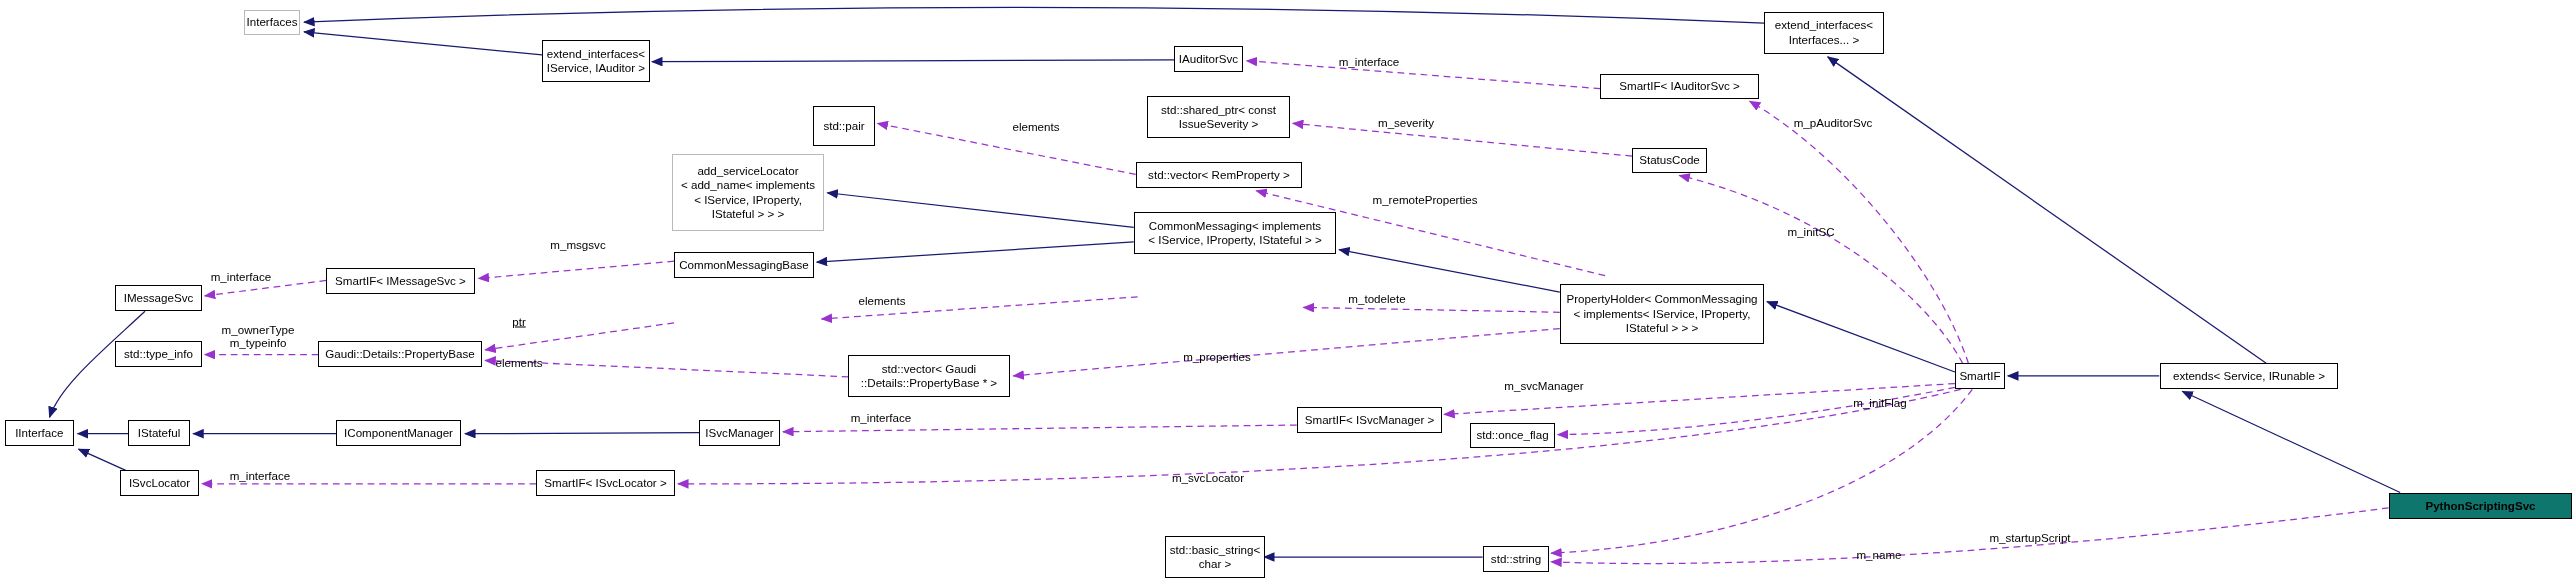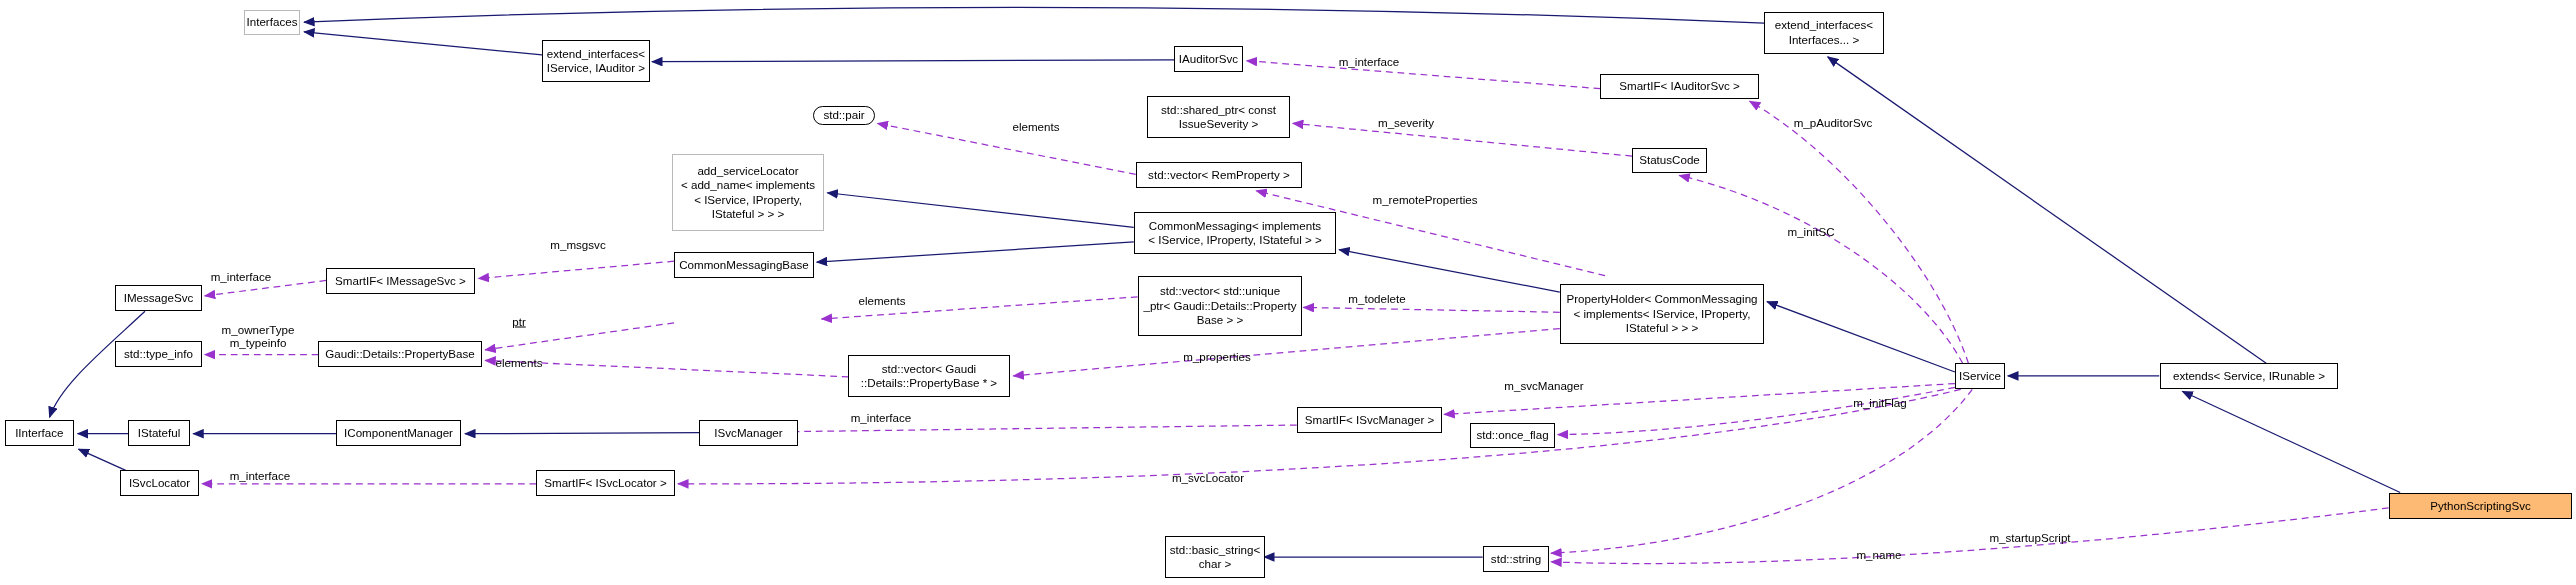"std::pair" div.node { border-radius: 13px -> none; height: 19px -> 40px }
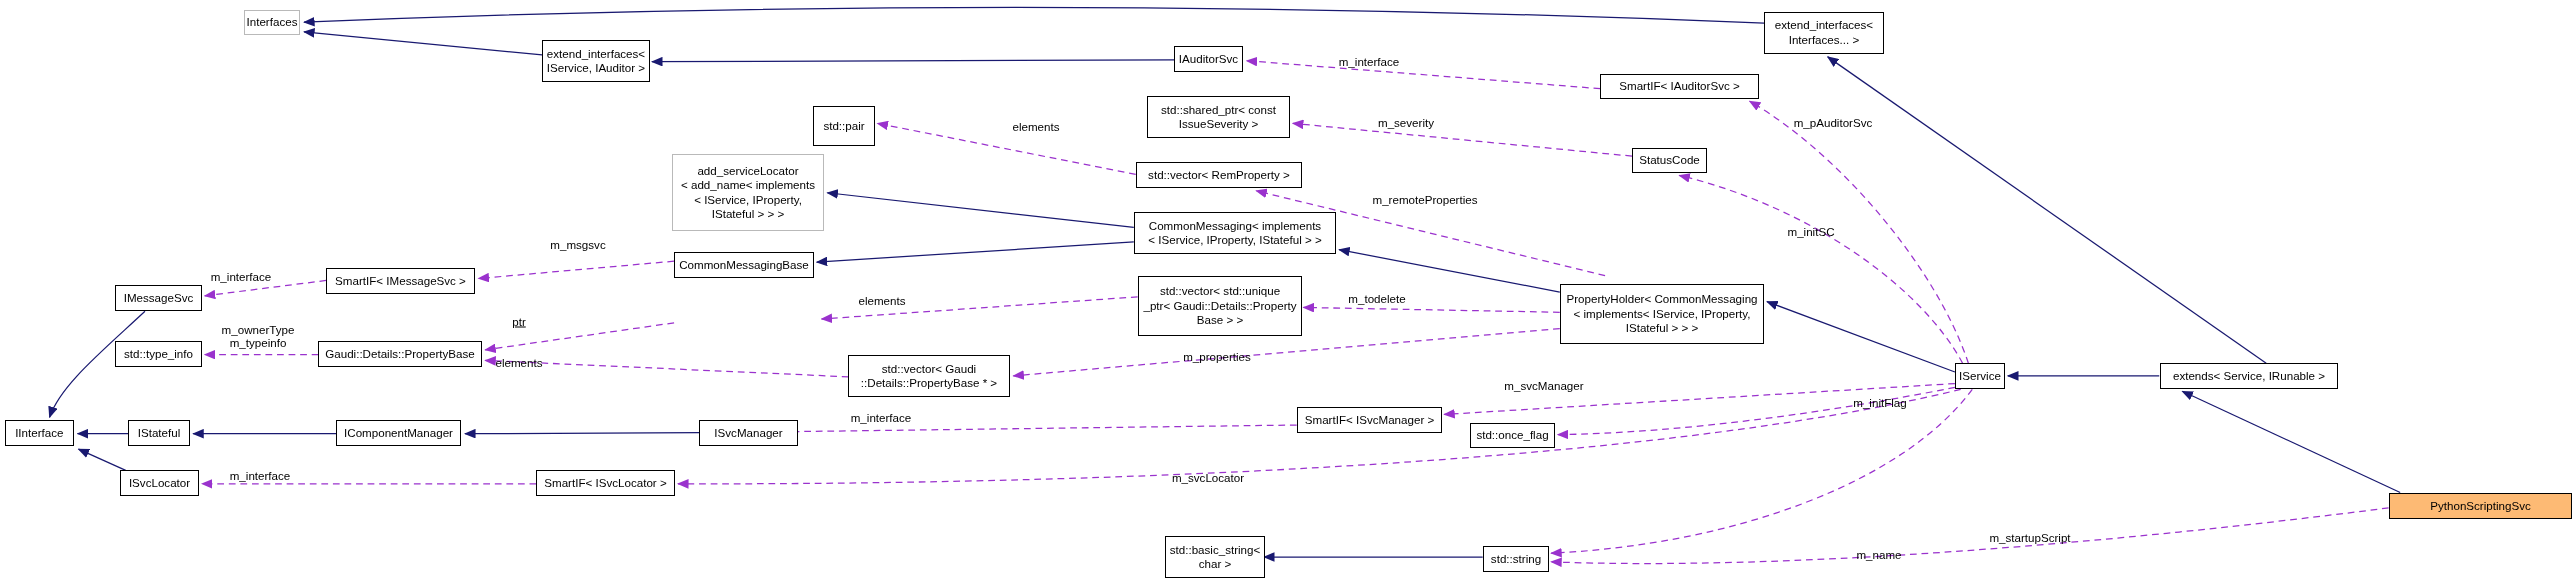"std::vector< std::unique" div.node { html: <div>std::vector&lt; std::unique _ptr&lt; Gaudi::Details::Property Base &gt; &gt;</div> -> none }
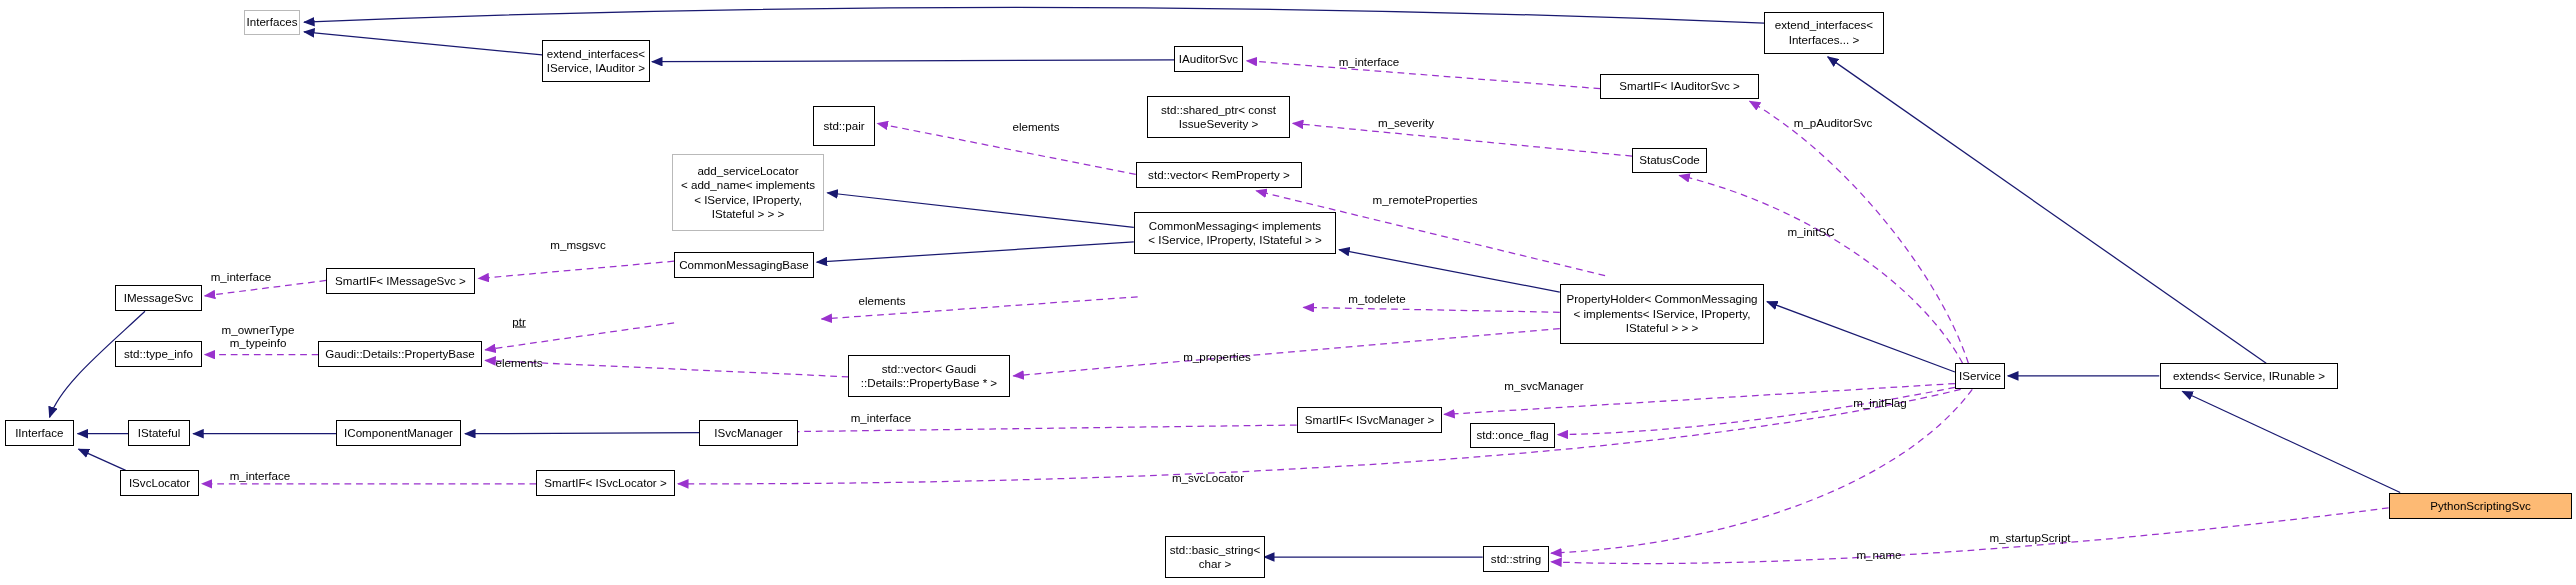"IService" div.node { text: IService -> SmartIF }
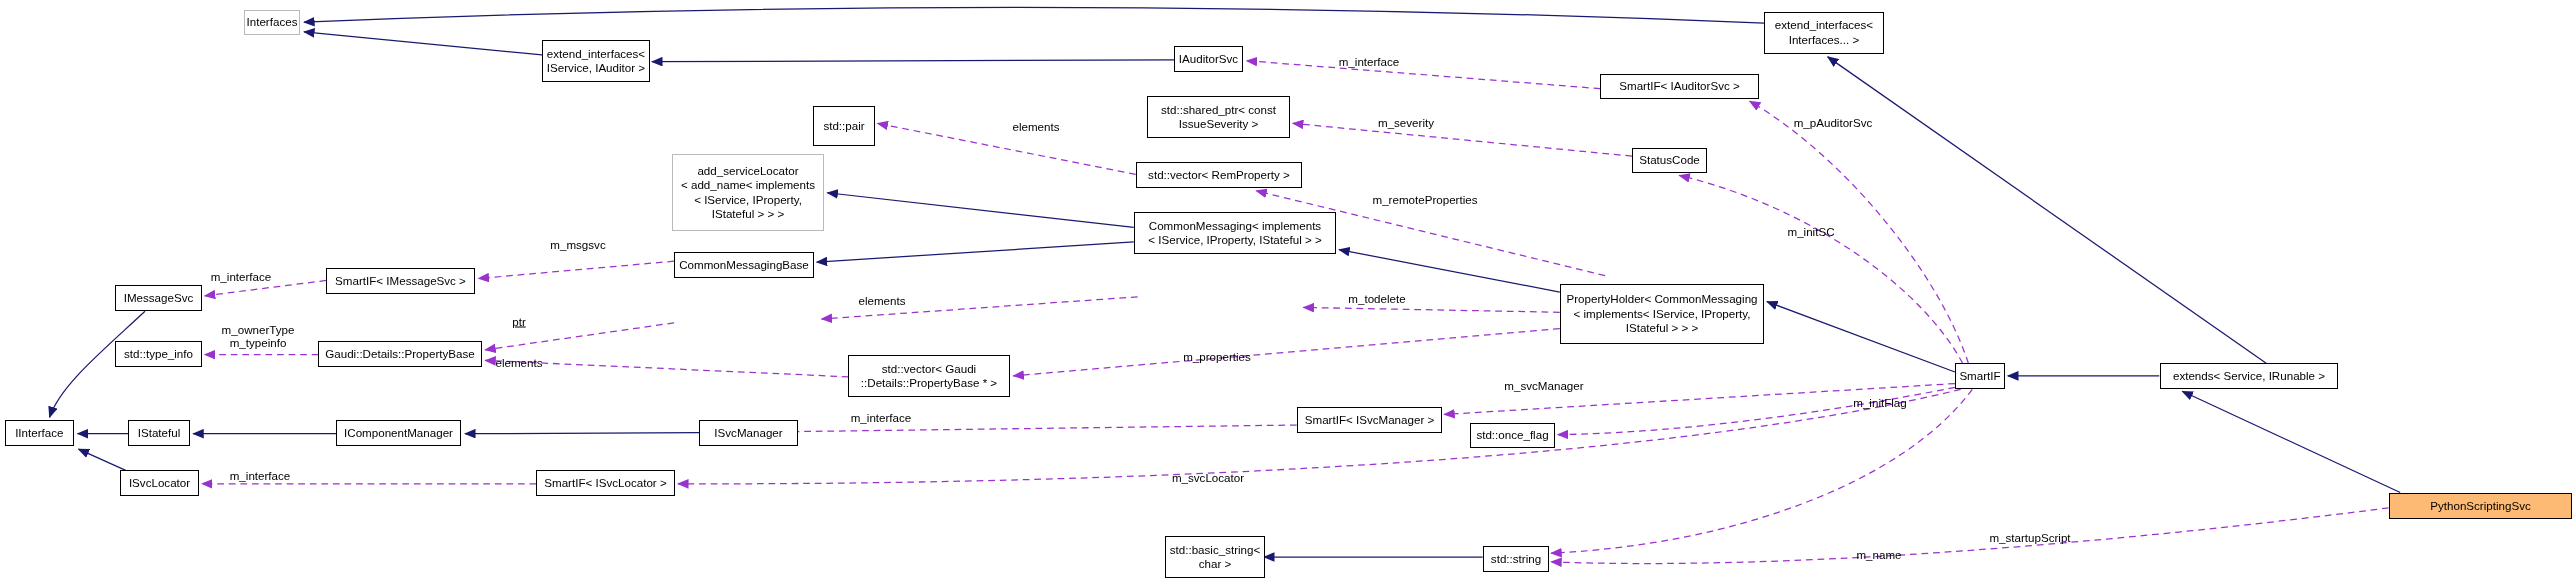"ISvcManager" div.node { width: 99px -> 81px }
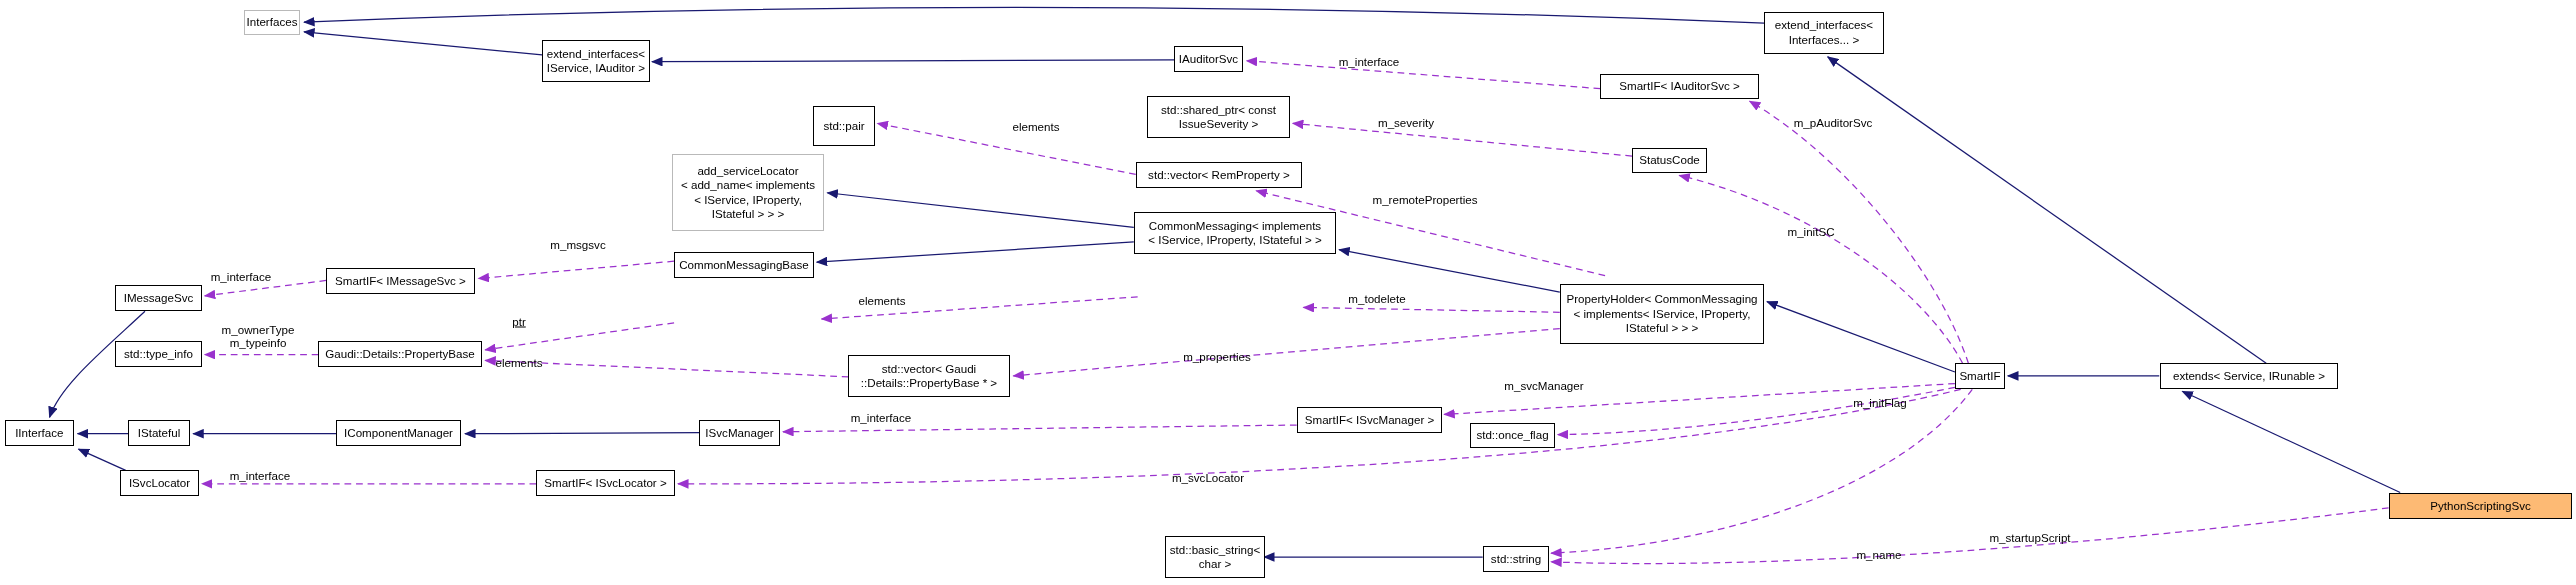"PythonScriptingSvc" .node.focus { background: #fdba74 -> #0f766e; font-weight: normal -> bold }
